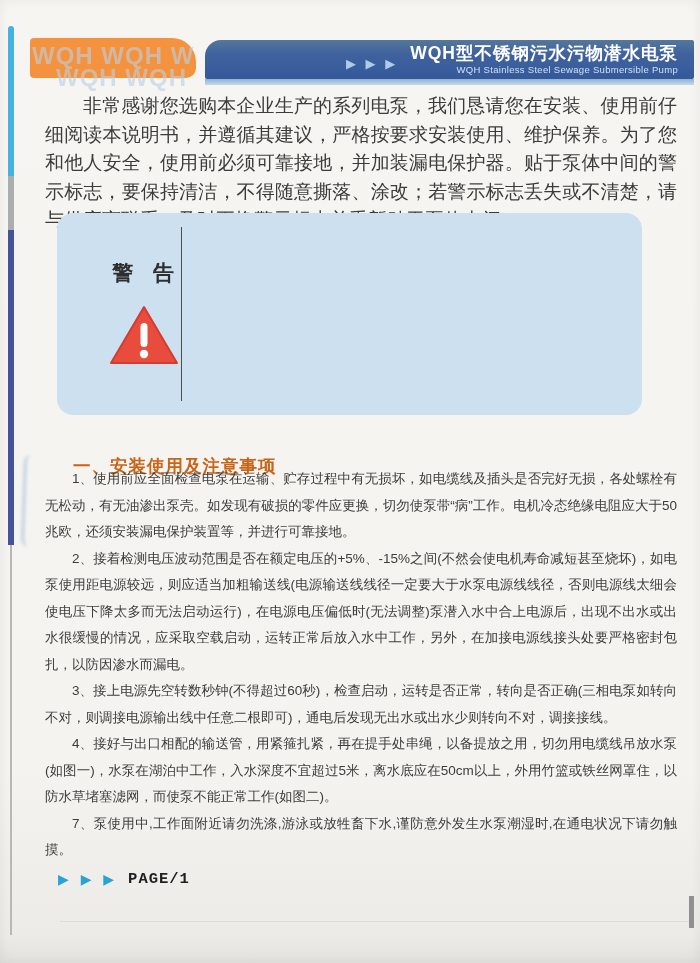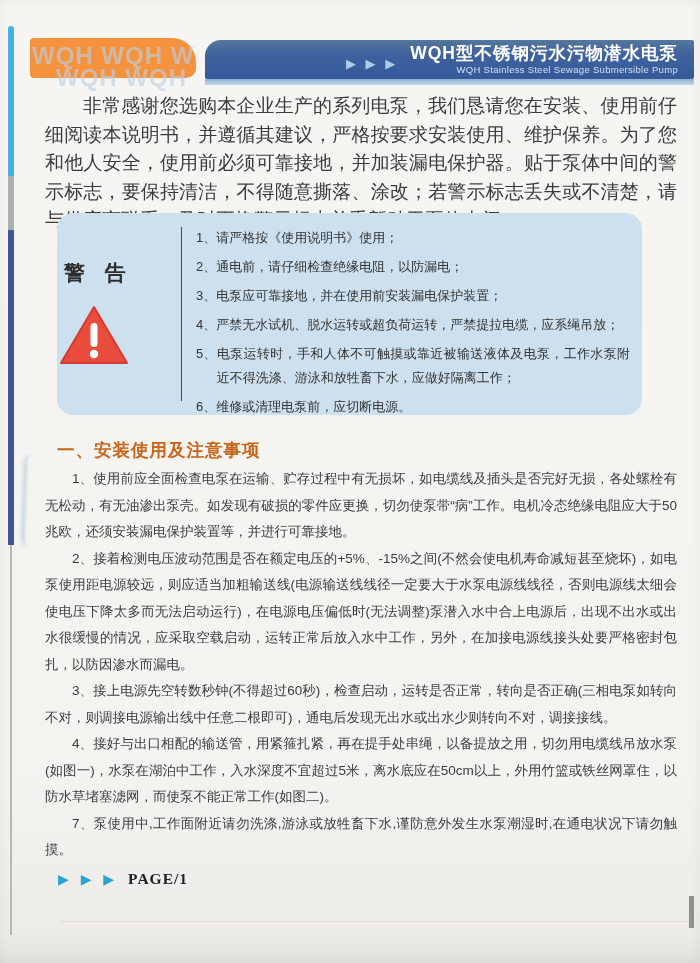"1、请严格按《使用说明书》使用；" ul.warn-list { html: <ul> <li>1、请严格按《使用说明书》使用；</li> <li>2、通电前，请仔细检查绝缘电阻，以防漏电；</li> <li>3、电泵应可靠接地，并在使用前安装漏电保护装置；</li> <li>4、严禁无水试机、脱水运转或超负荷运转，严禁提拉电缆，应系绳吊放；</li> <li>5、电泵运转时，手和人体不可触摸或靠近被输送液体及电泵，工作水泵附近不得洗涤、游泳和放牲畜下水，应做好隔离工作；</li> <li>6、维修或清理电泵前，应切断电源。</li> </ul> -> none }
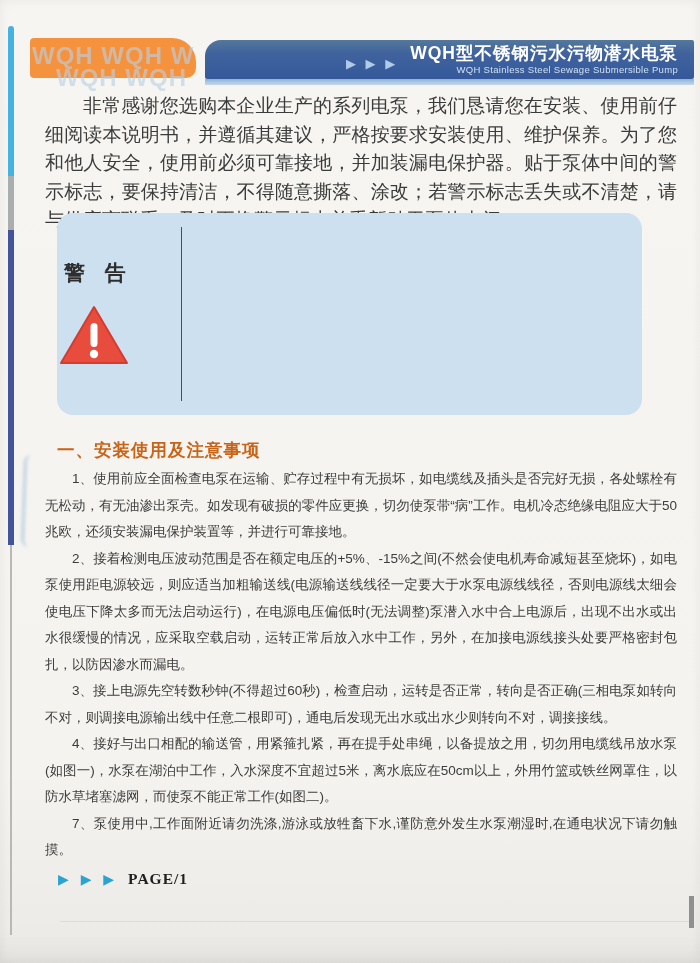"警 告" .warn-left { text-align: left -> right }
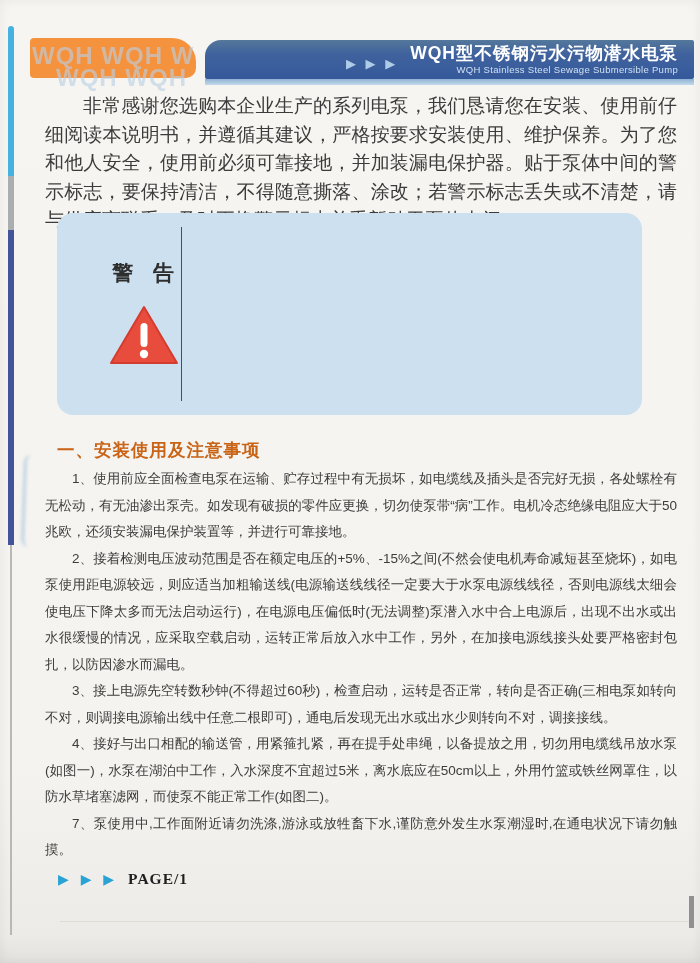"一、安装使用及注意事项" .sec-heading { margin: 0 -> 16px }
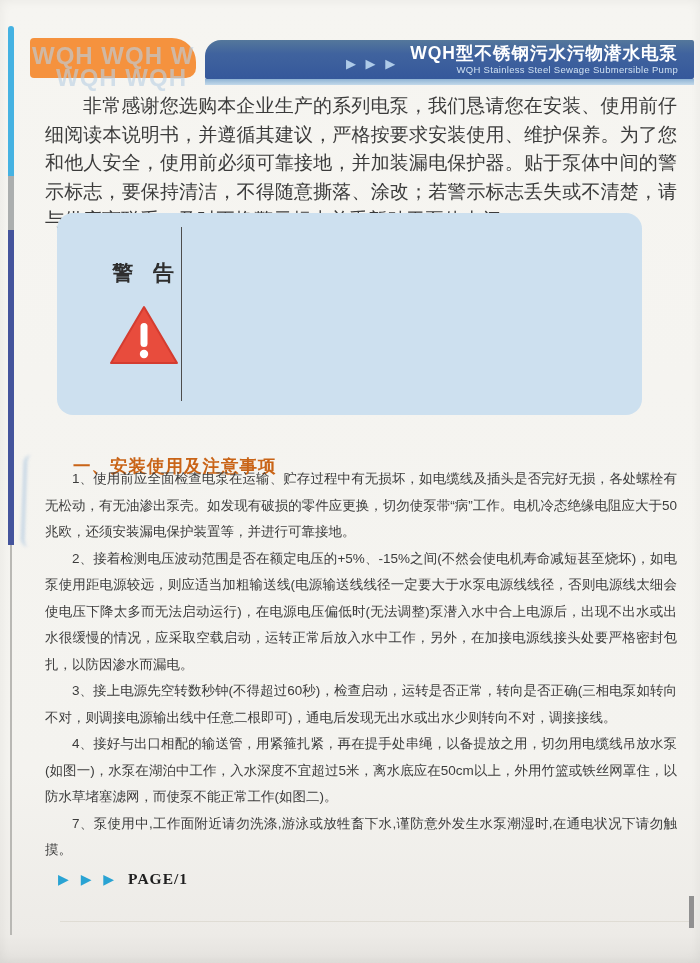"PAGE/1" .f-page { font-family: Liberation Serif, serif -> Liberation Mono, monospace }
